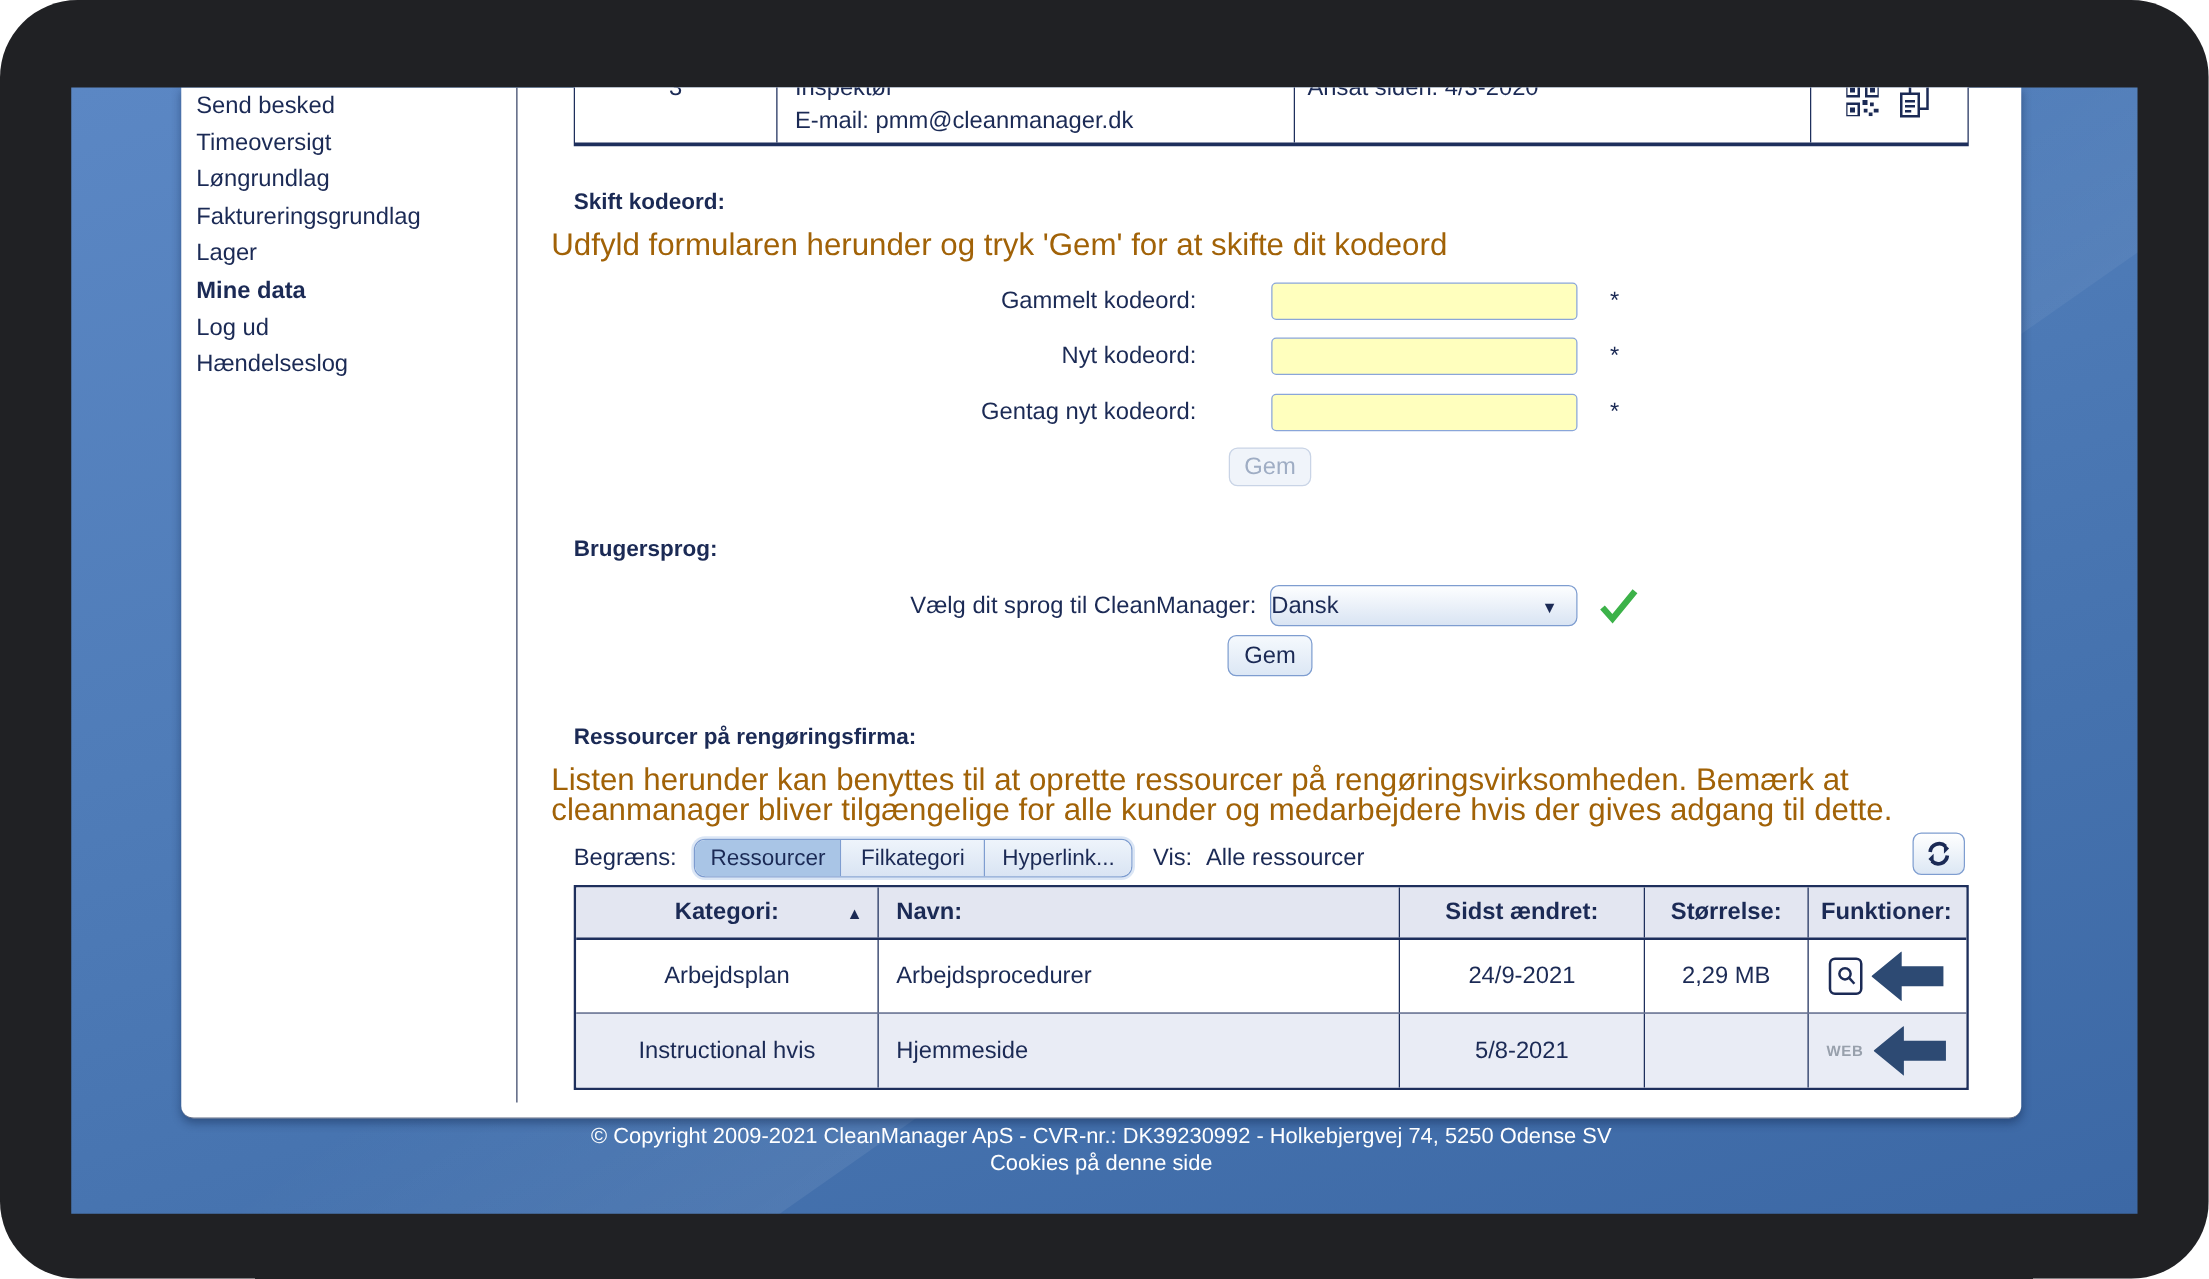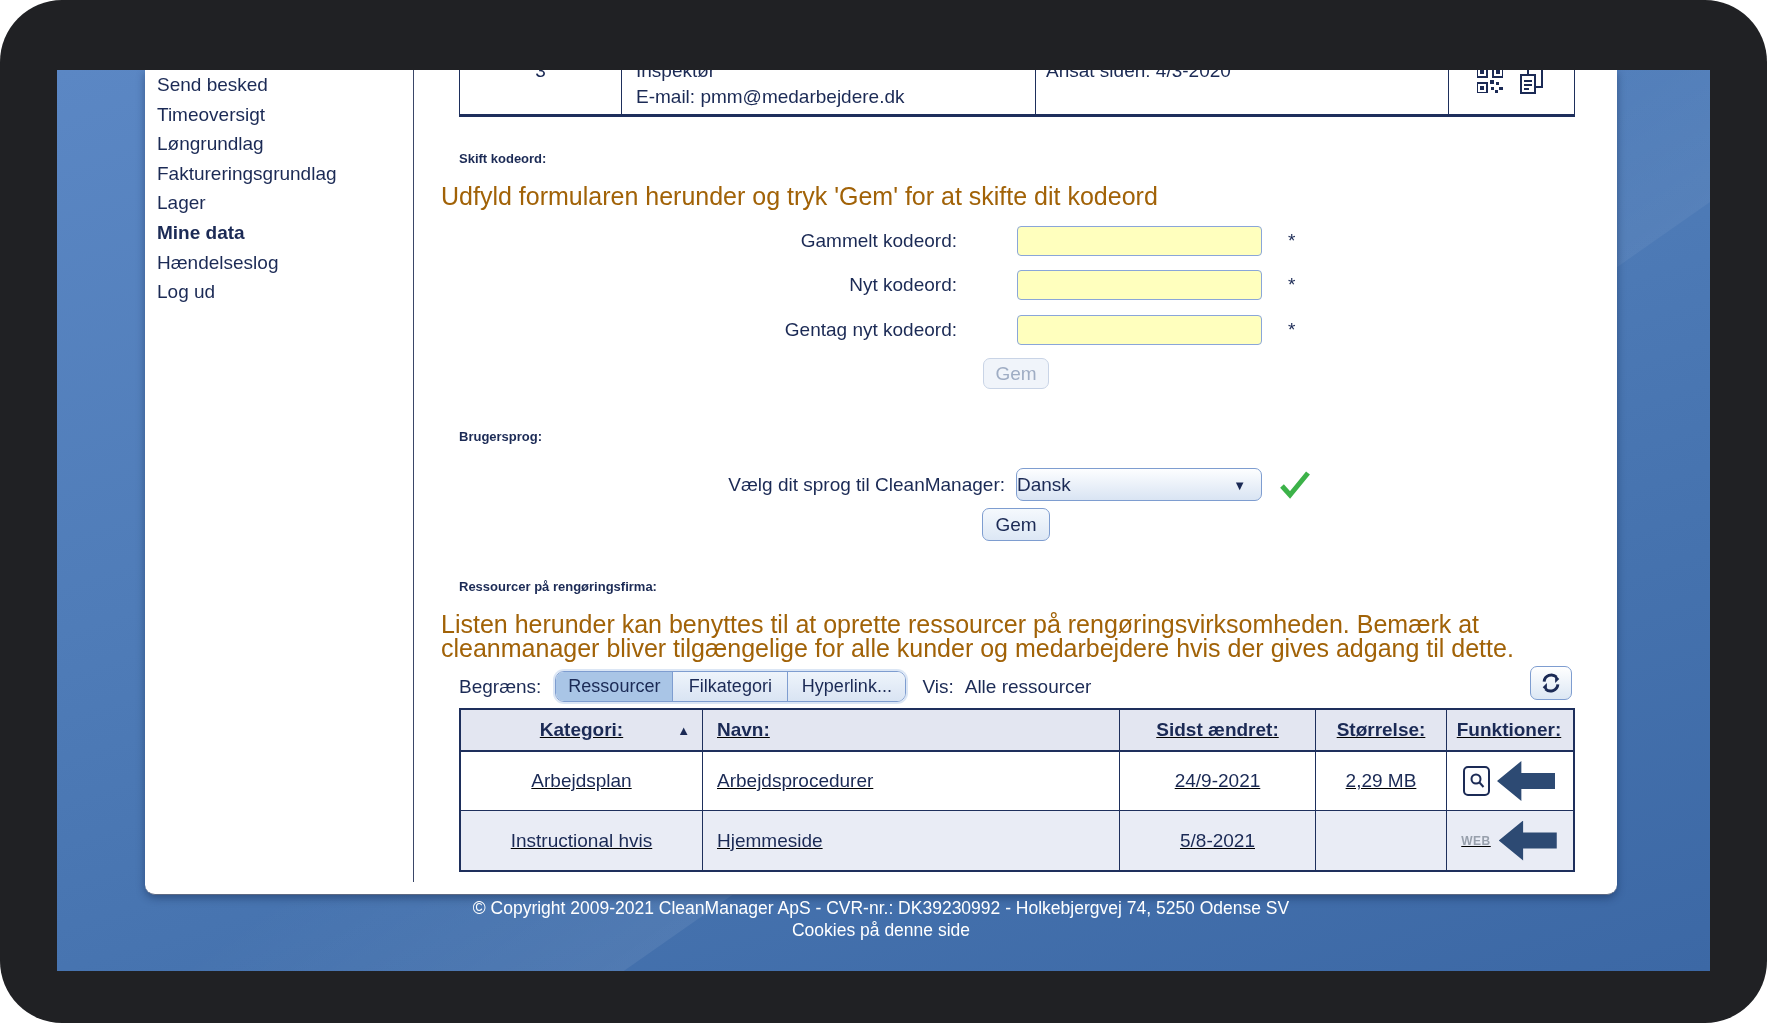"E-mail: pmm@medarbejdere.dk" div { text: pmm@medarbejdere.dk -> pmm@cleanmanager.dk }
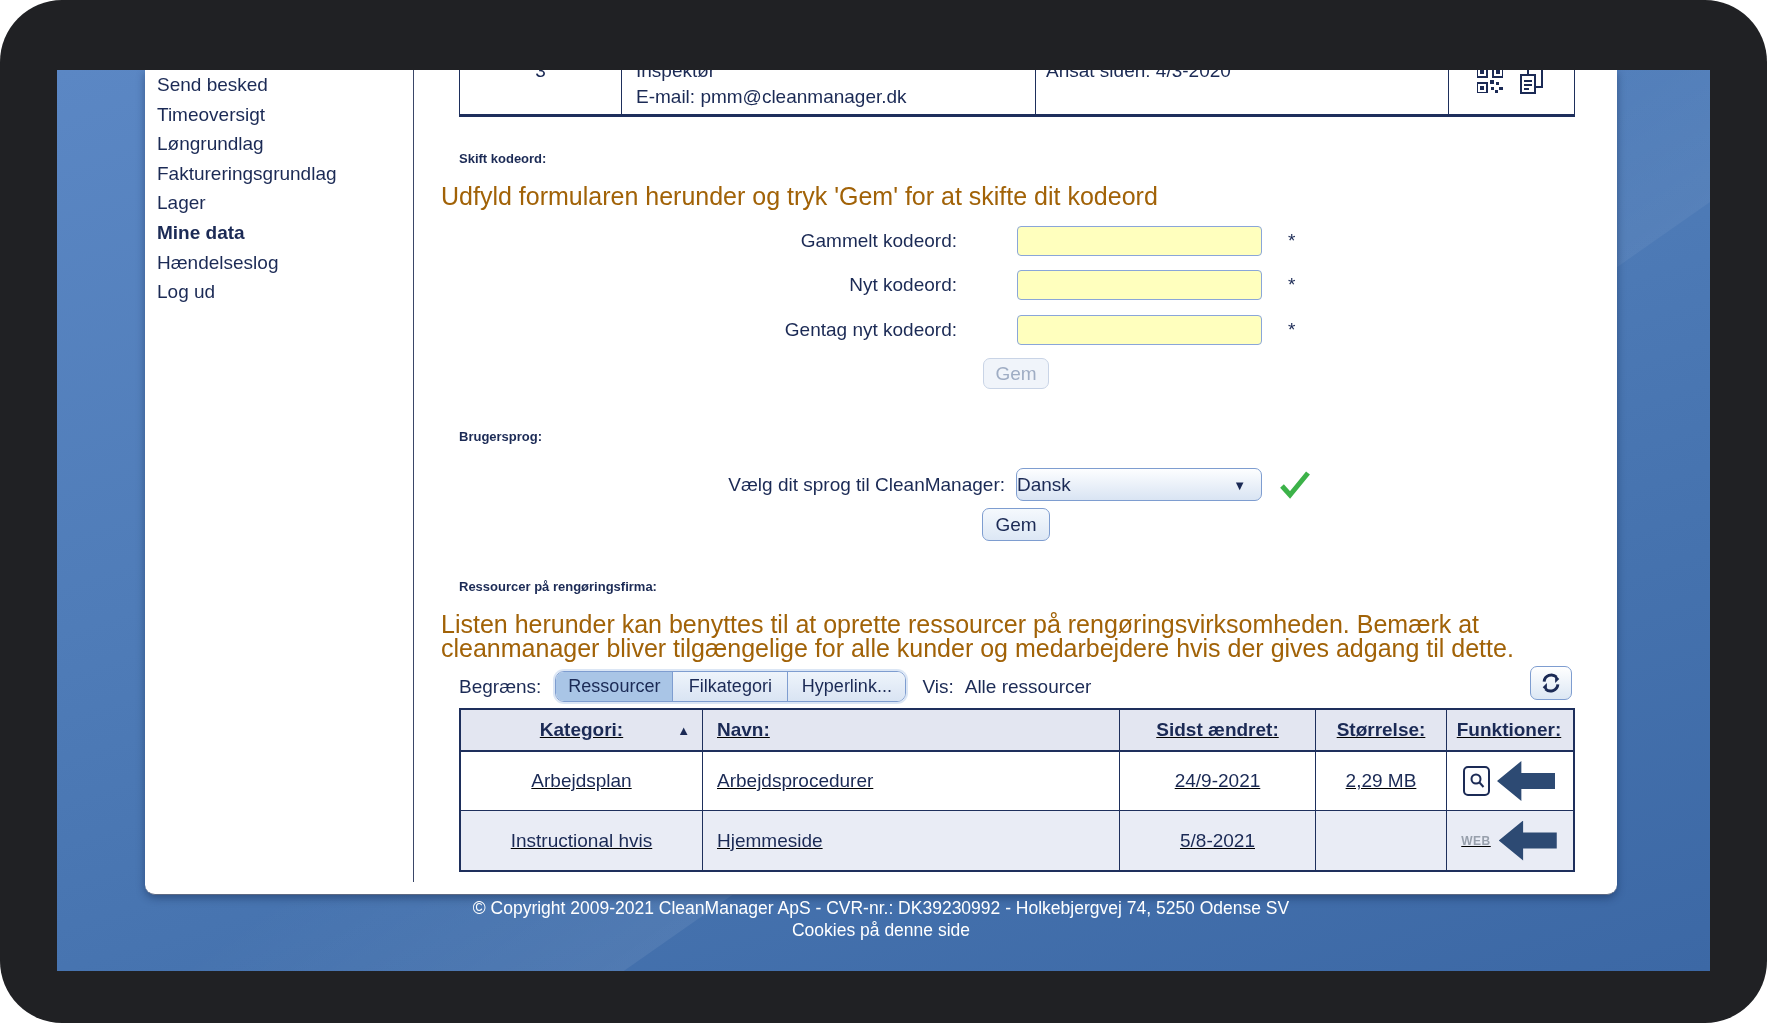"Skift kodeord:" .h { font-size: 13px -> 18px }
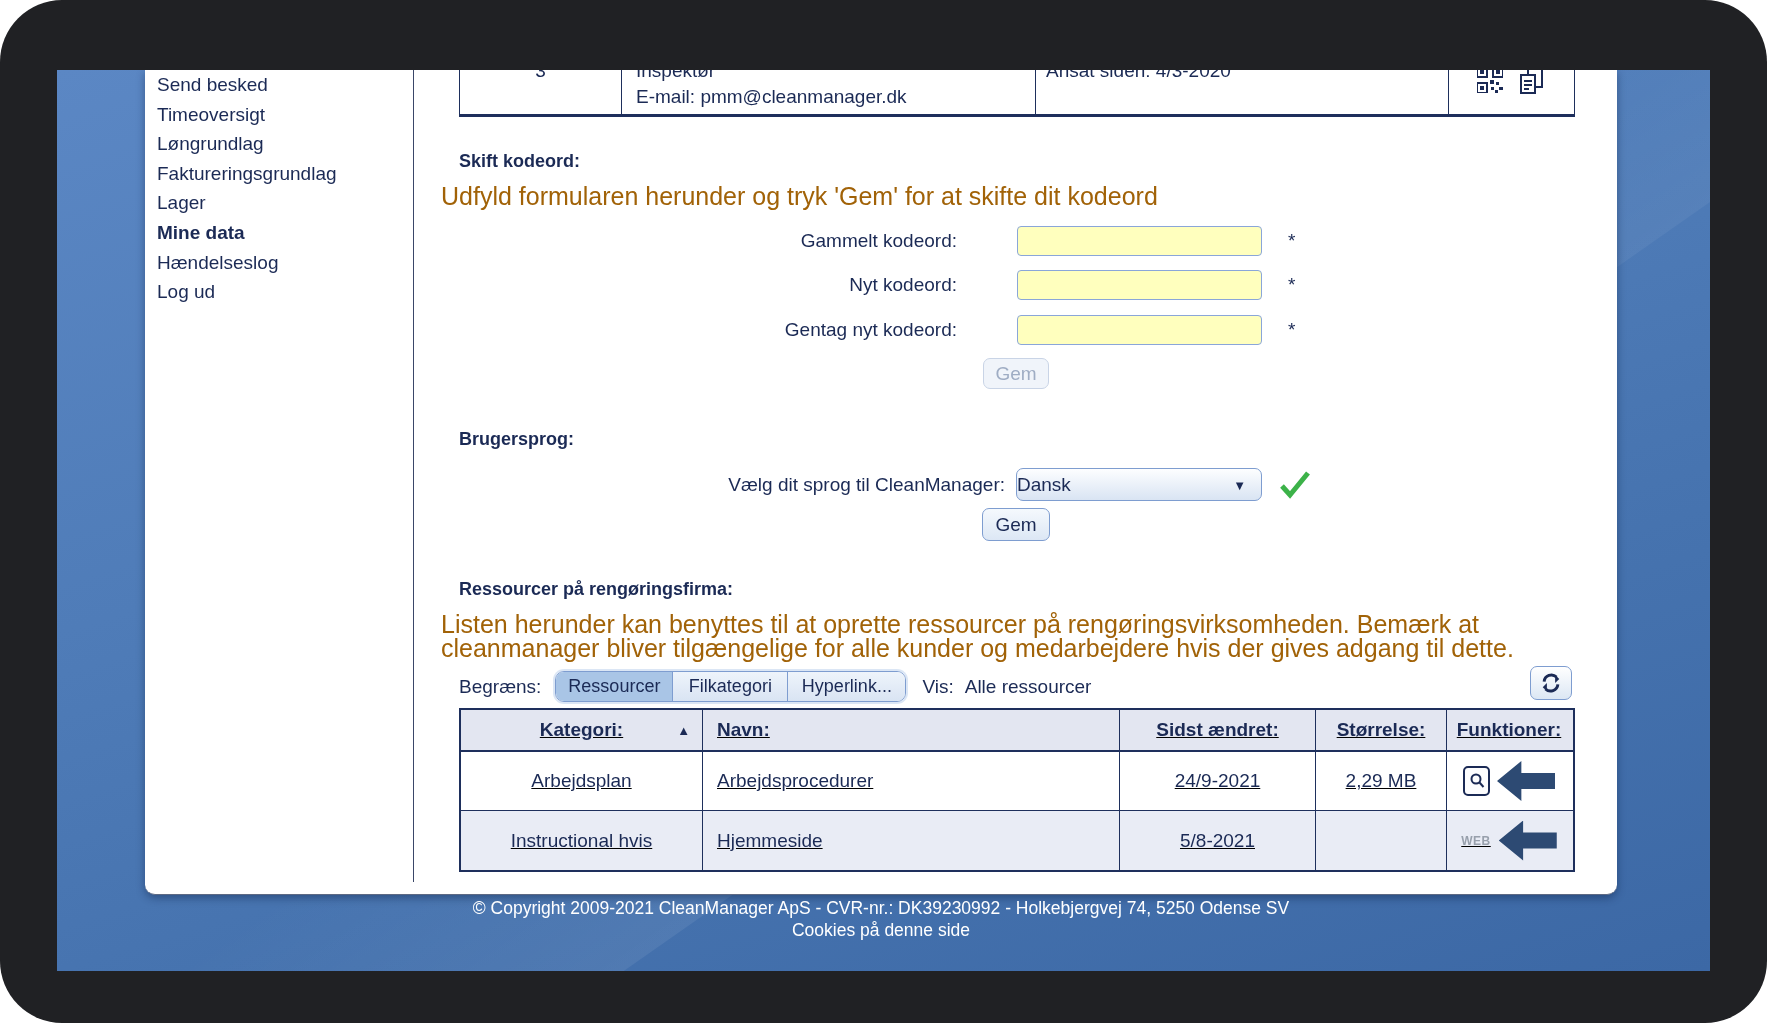"Hændelseslog" div.nav-item { order: before "Log ud" -> after "Log ud" }
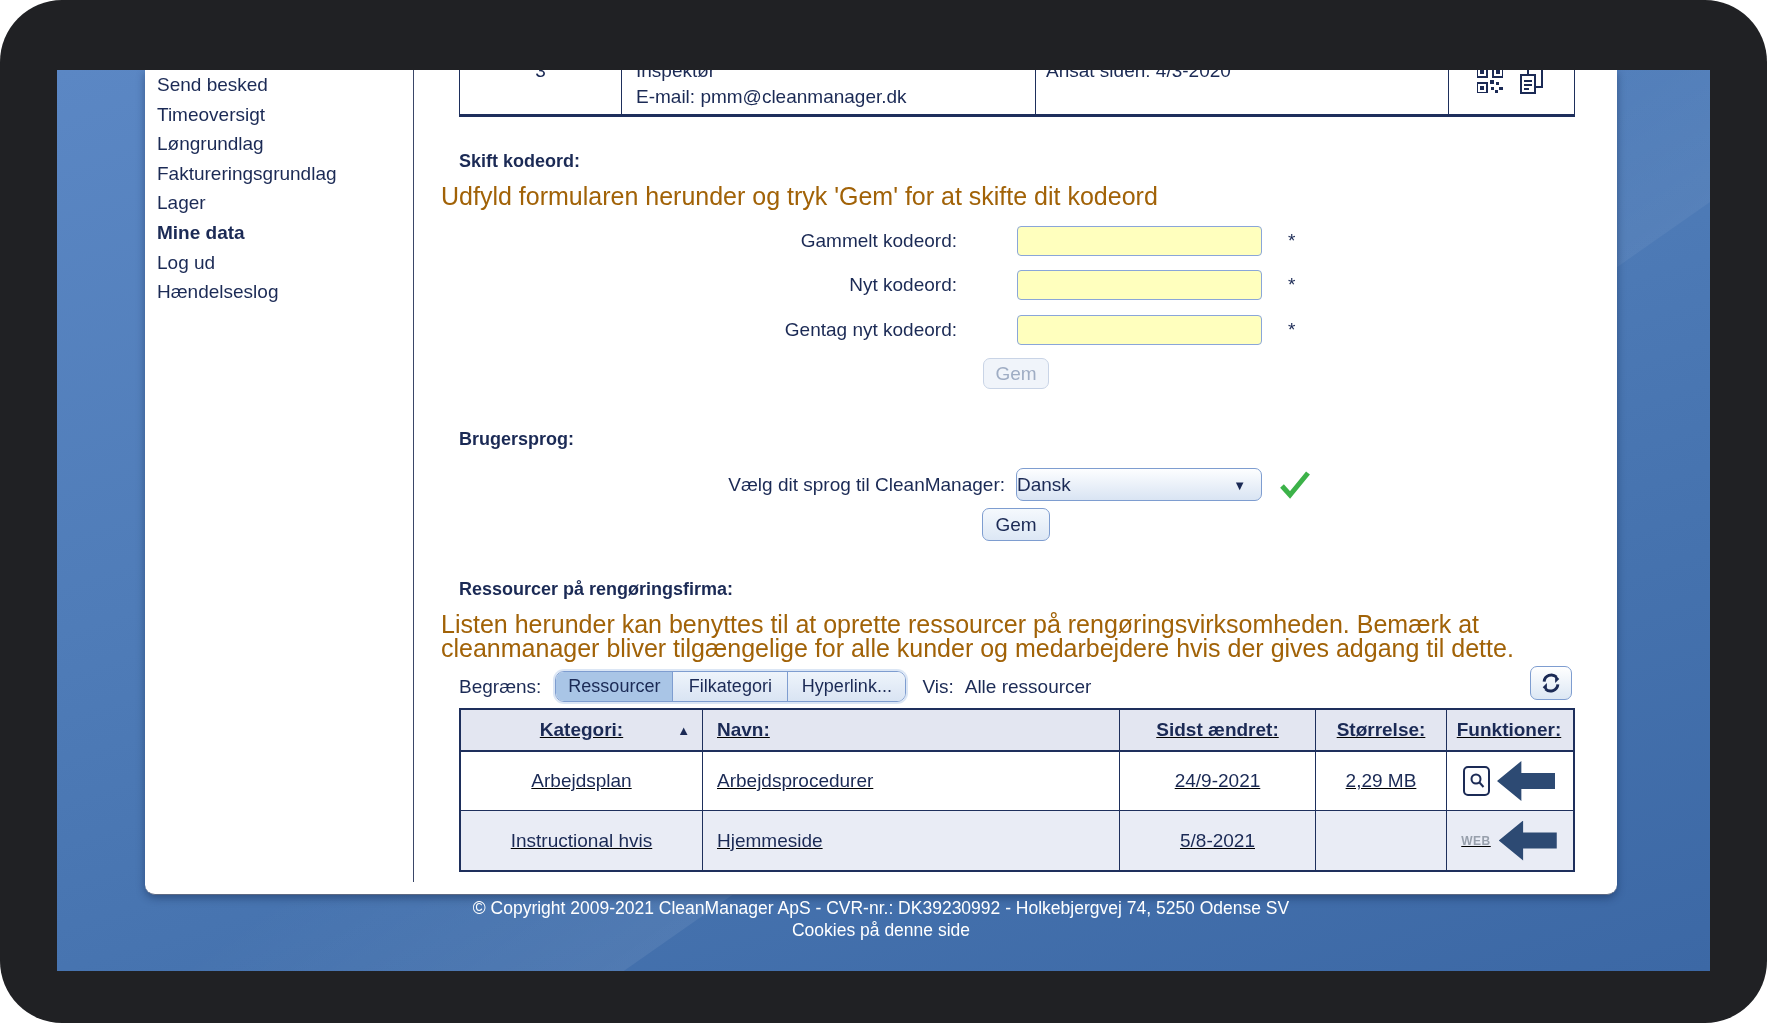"Kategori:" .res-row { text-decoration: underline -> none }
